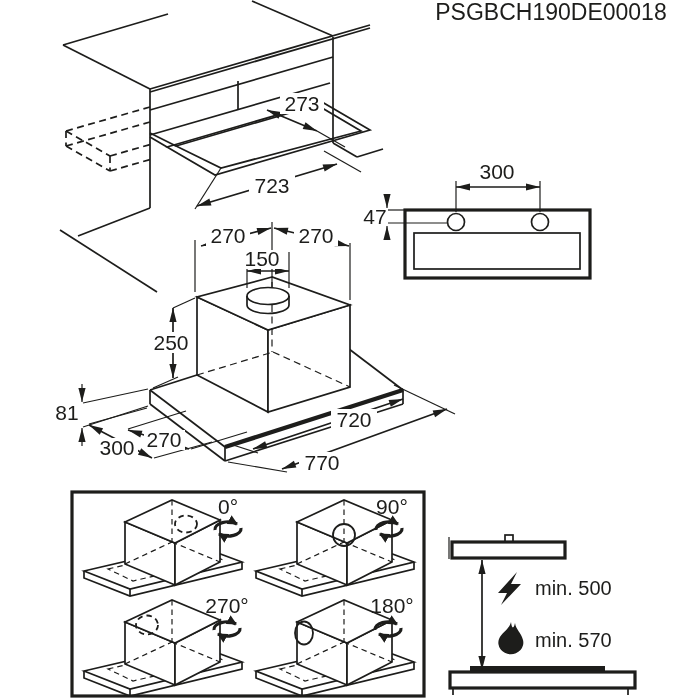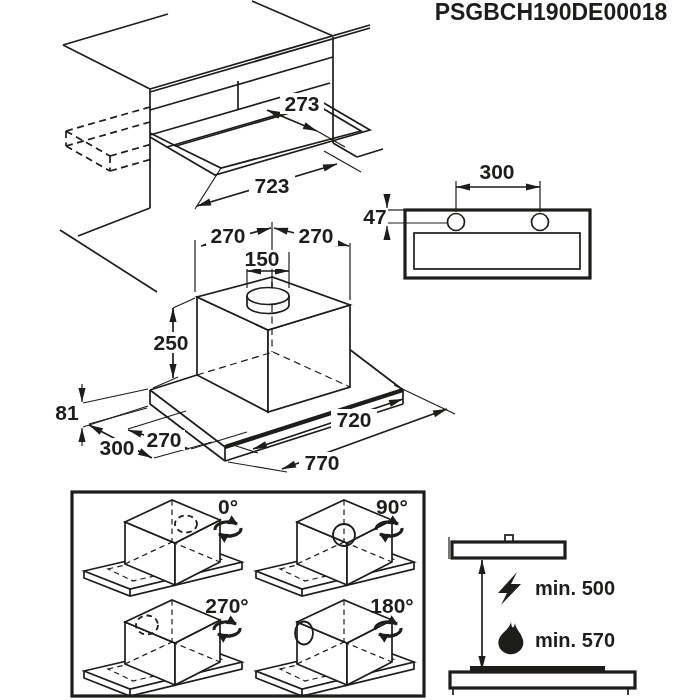"PSGBCH190DE00018" .page { font-weight: bold -> none }
